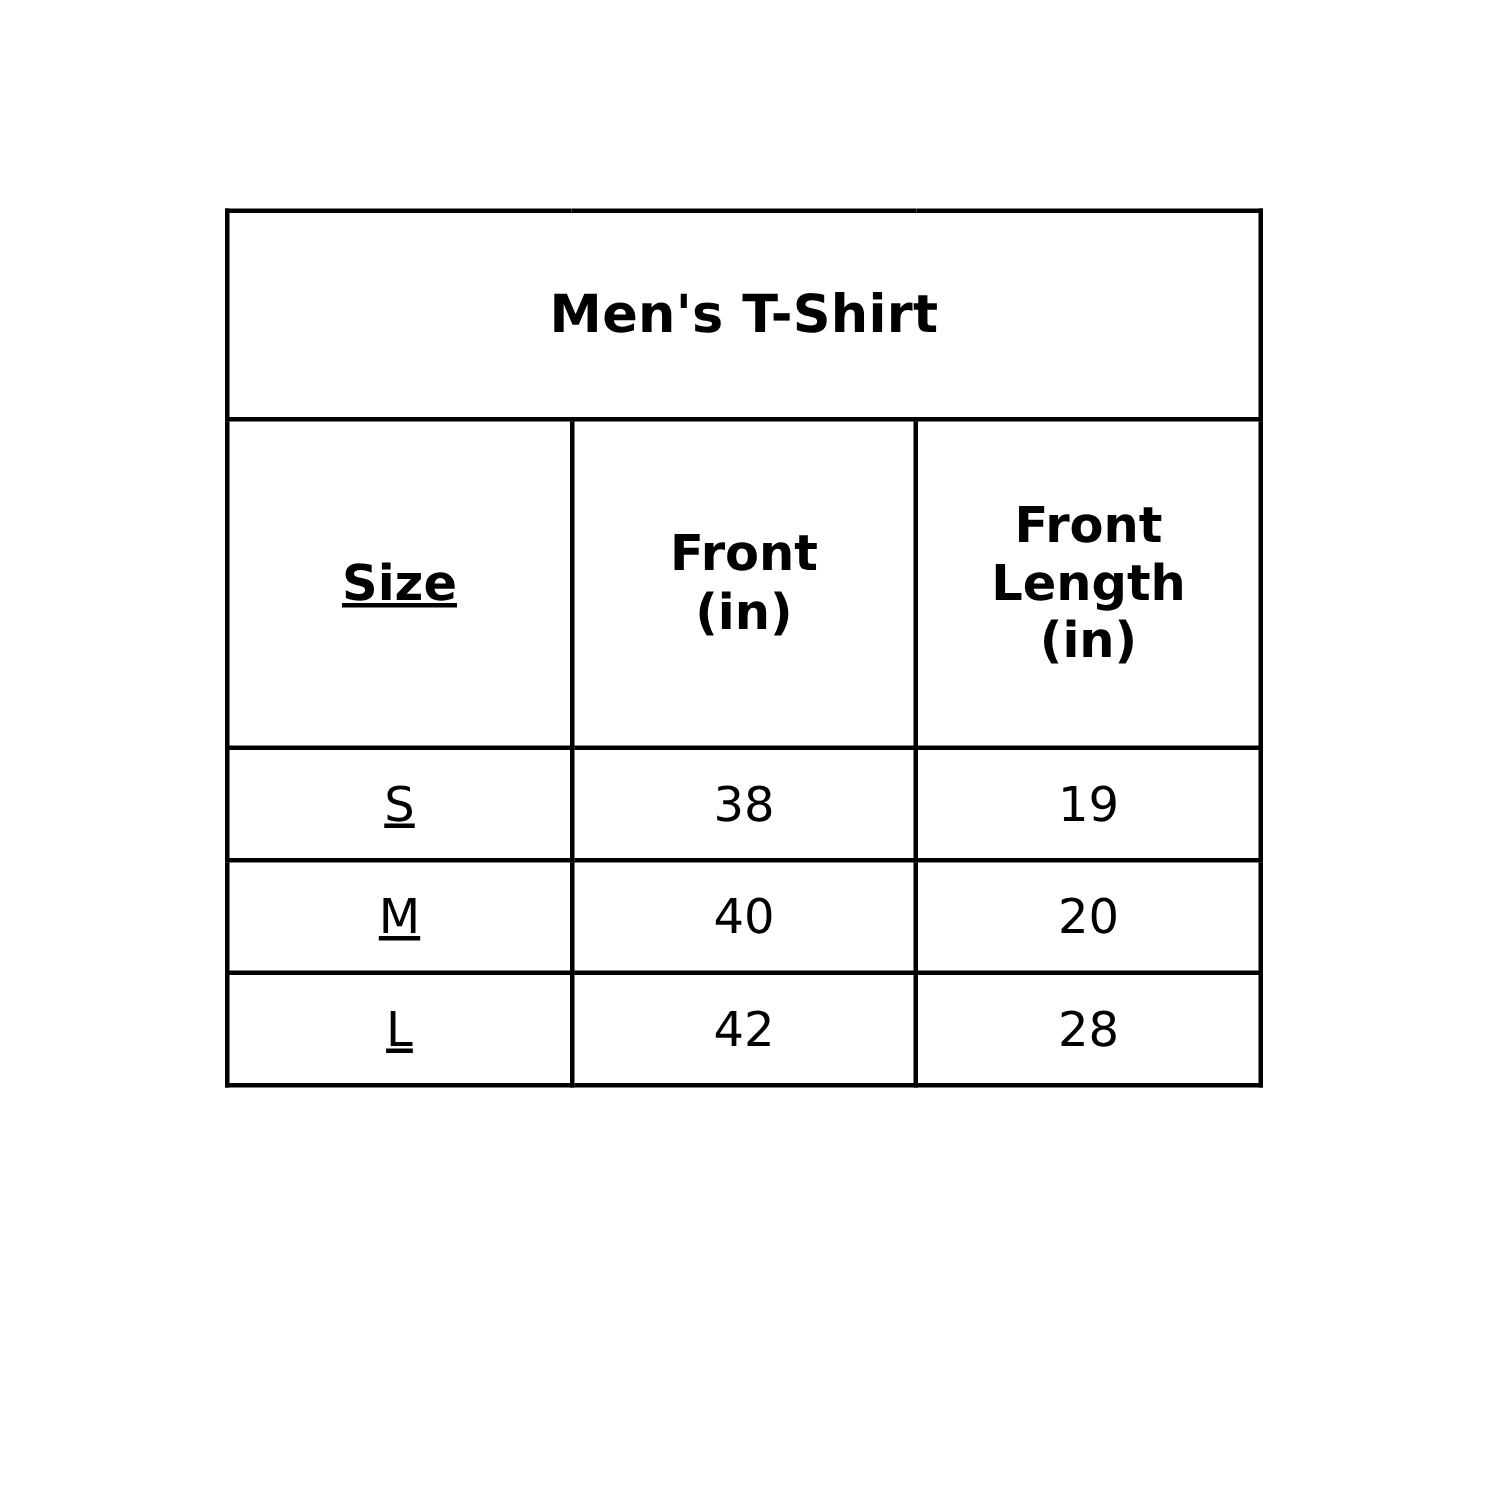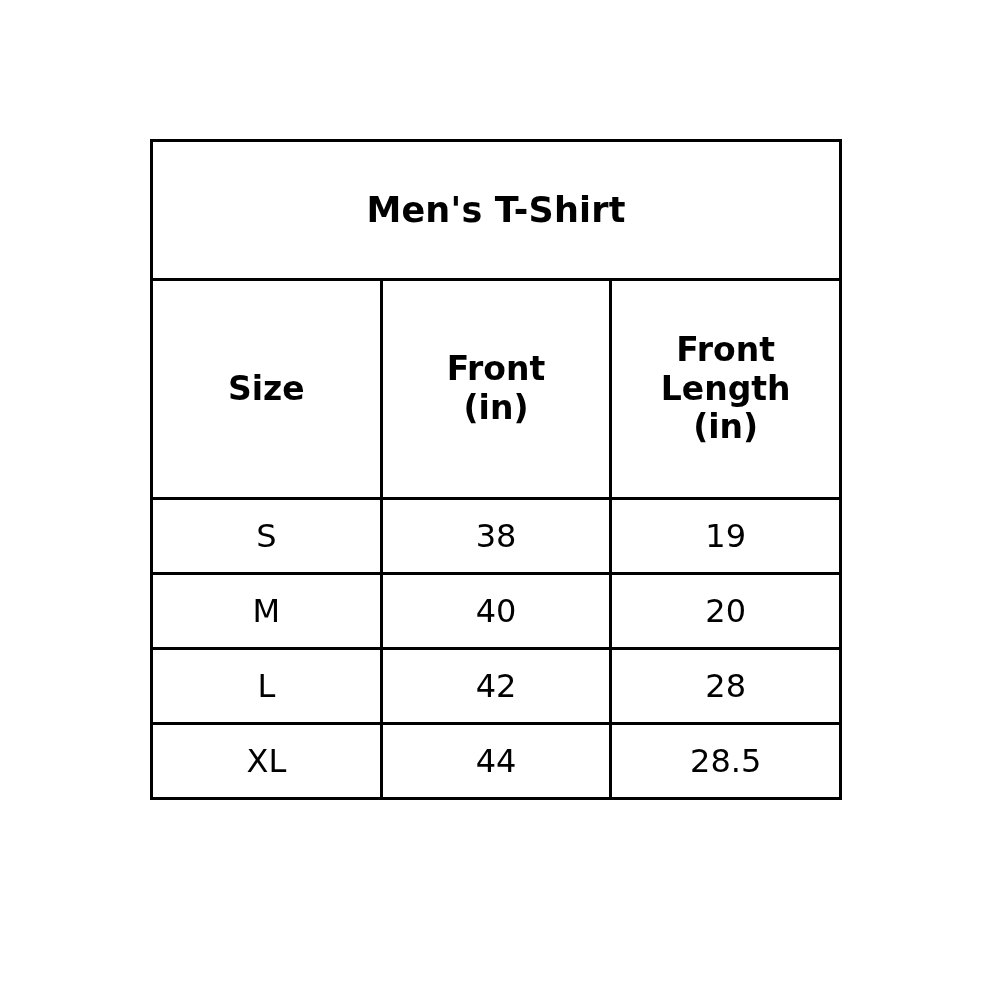"Size" .col-size { text-decoration: none -> underline }
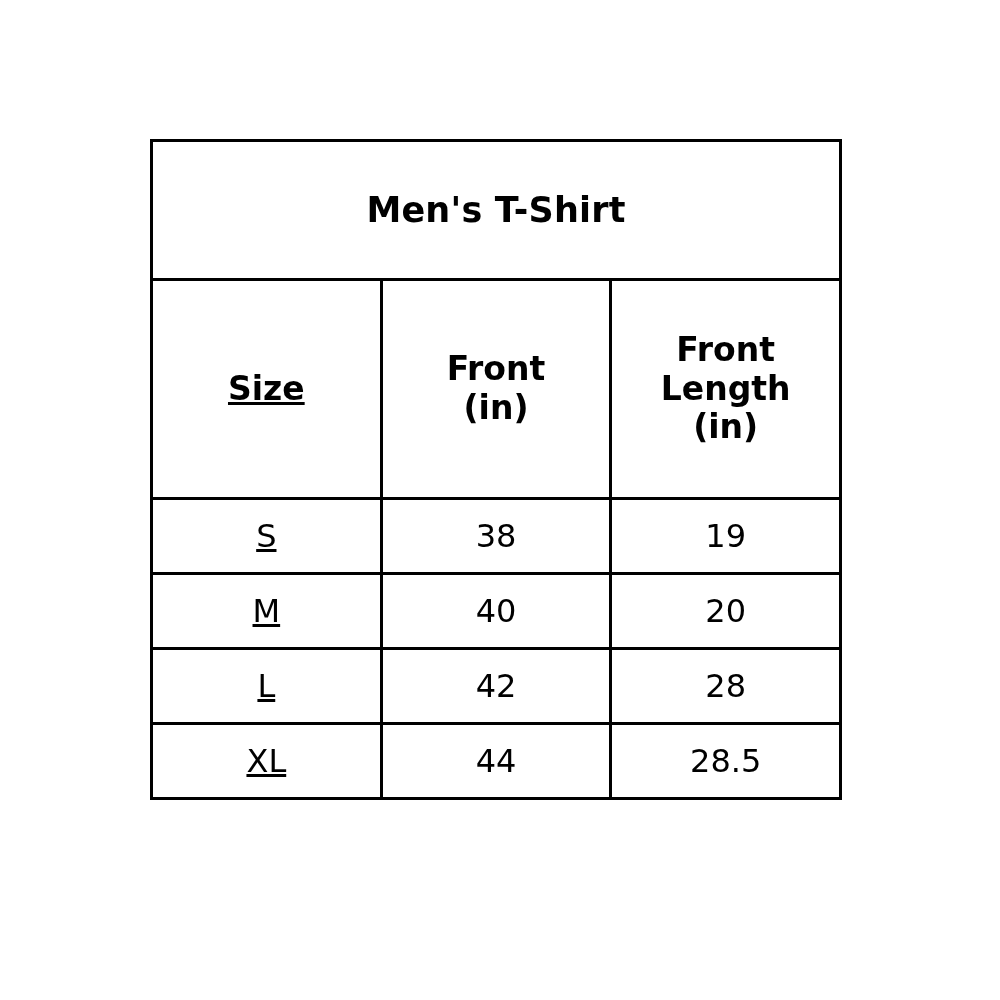"XL" tr { html: <tr> <td>XL</td> <td>44</td> <td>28.5</td> </tr> -> none }
